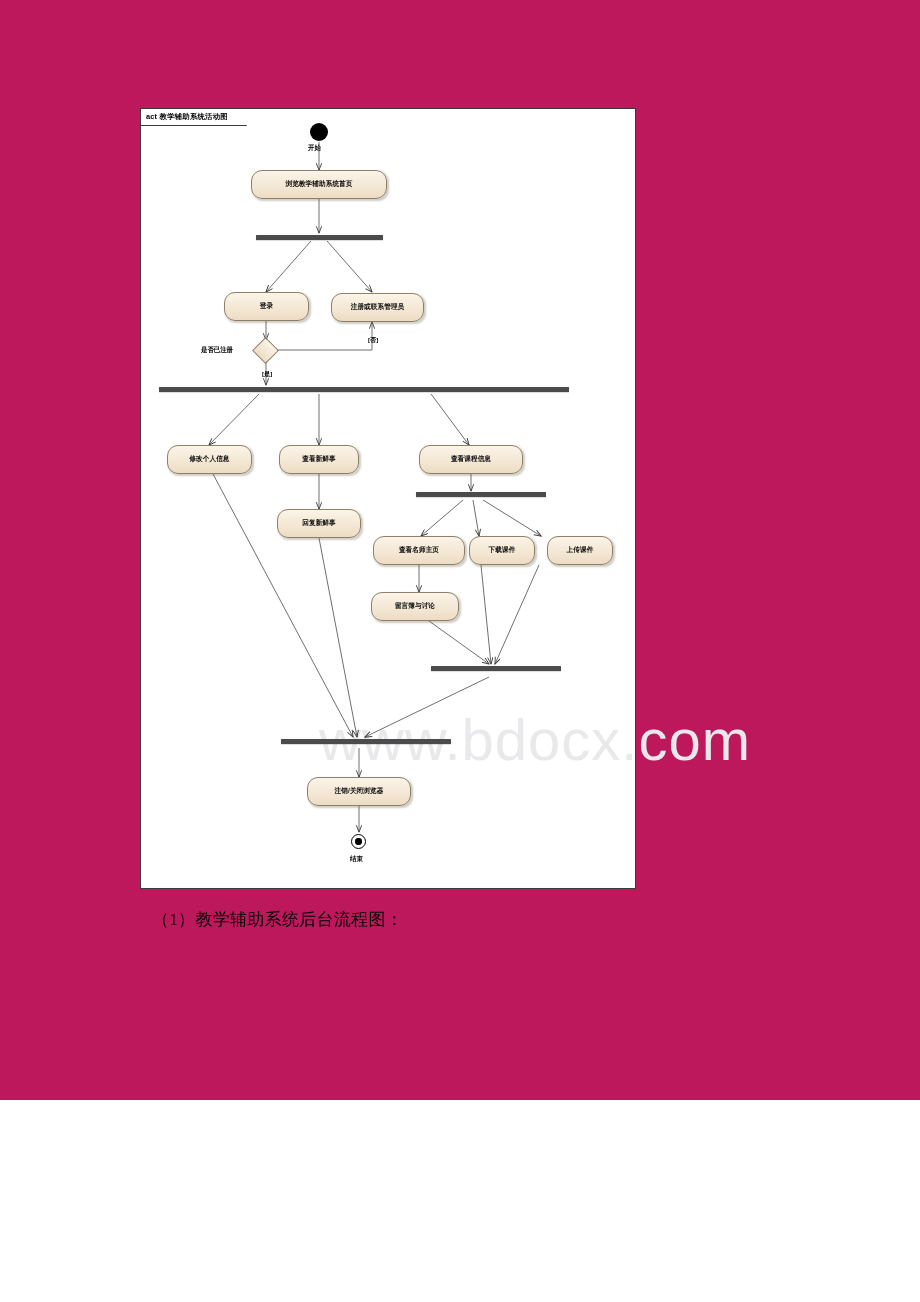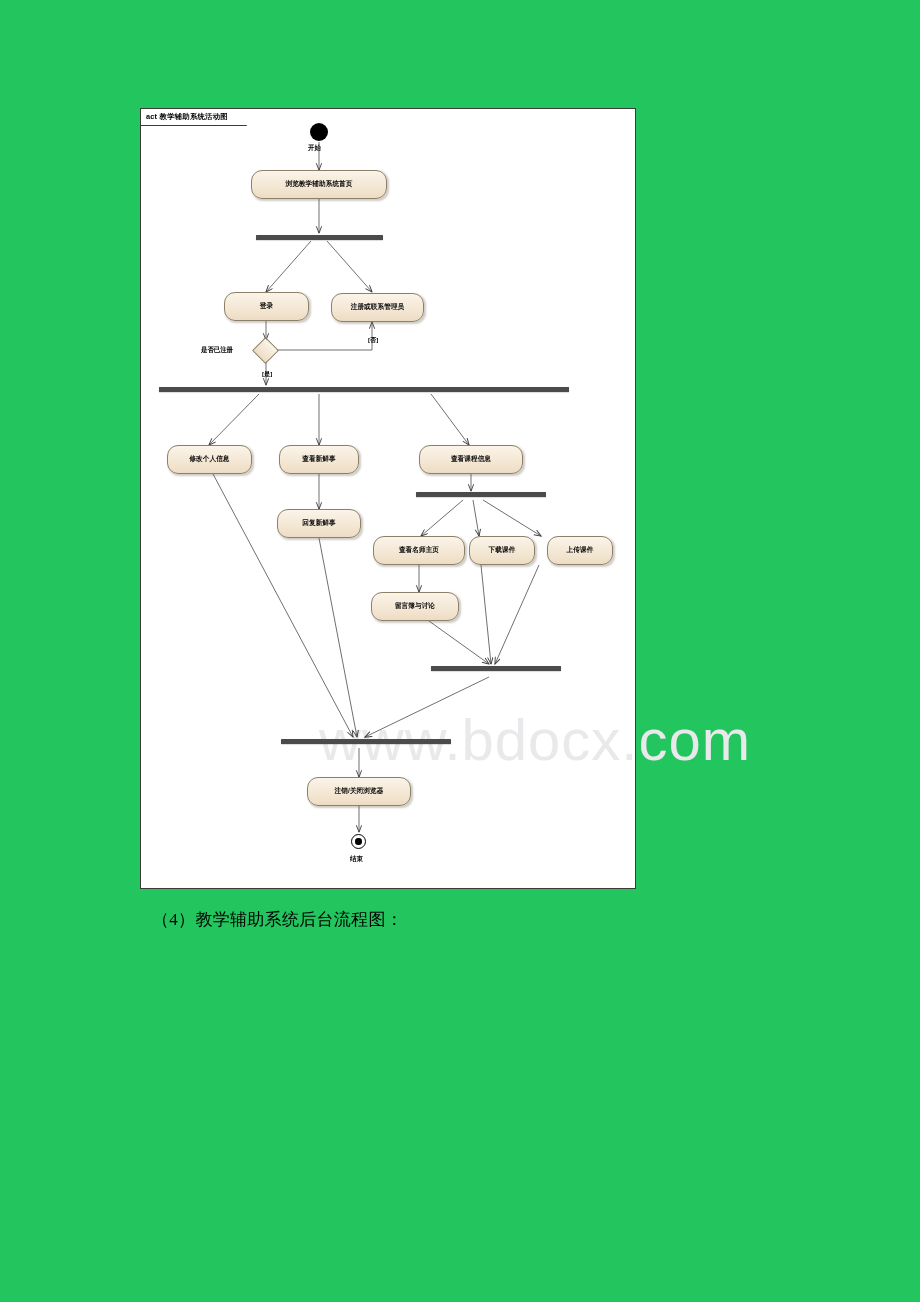"act 教学辅助系统活动图" #page { background: #22c55e -> #be185d; height: 1302px -> 1100px }
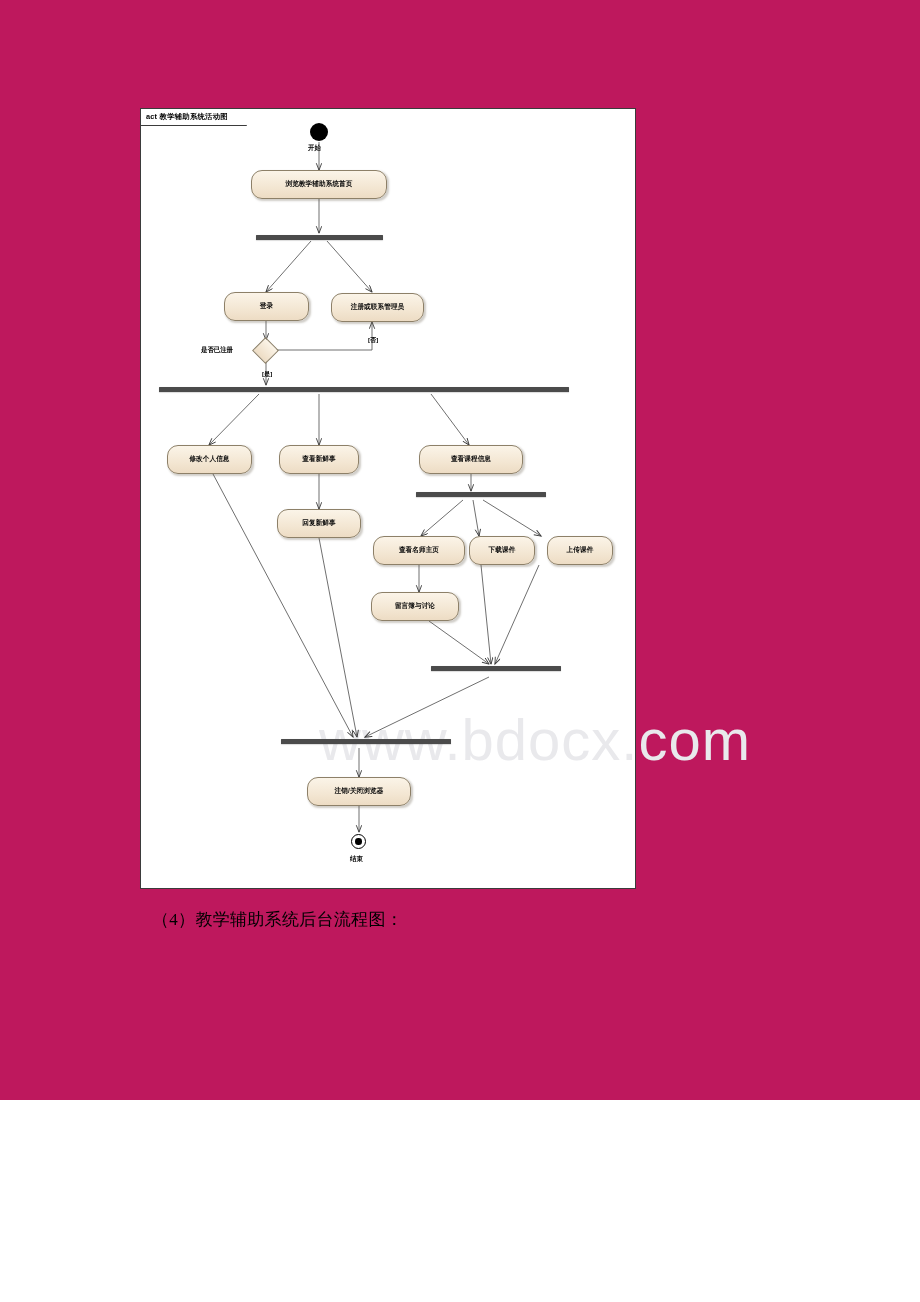"（4）教学辅助系统后台流程图：" div { text: 4 -> 1 }
